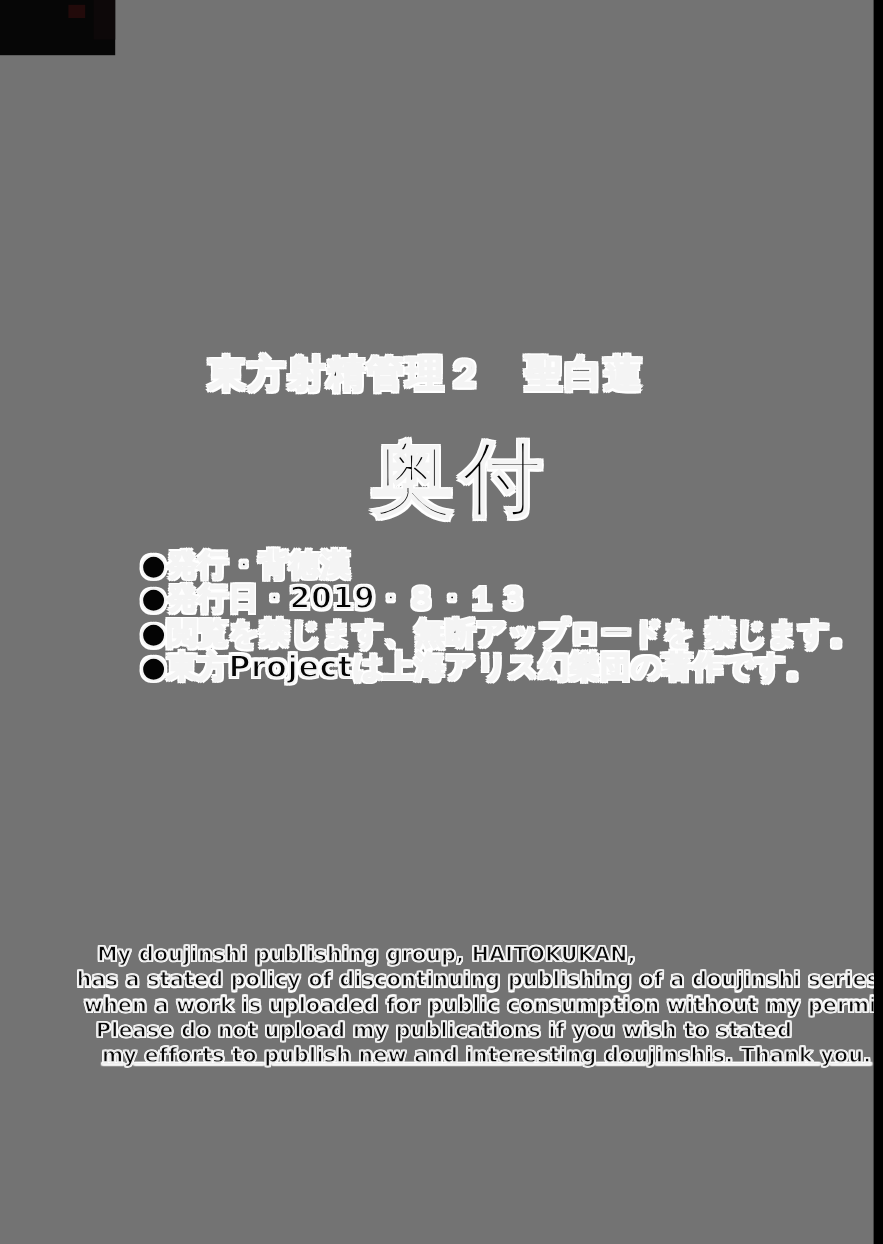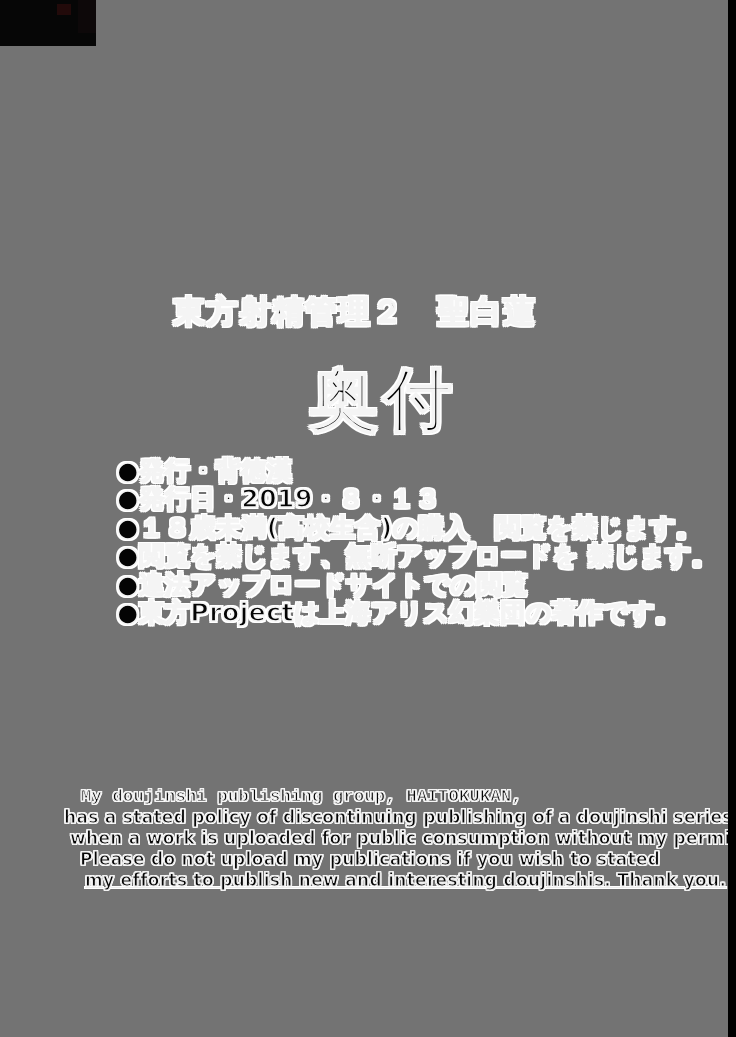"●１８歳未満(高校生含)の購入 閲覧を禁じます。" div.jp-line { html: <div>●１８歳未満(高校生含)の購入 閲覧を禁じます。</div> -> none }
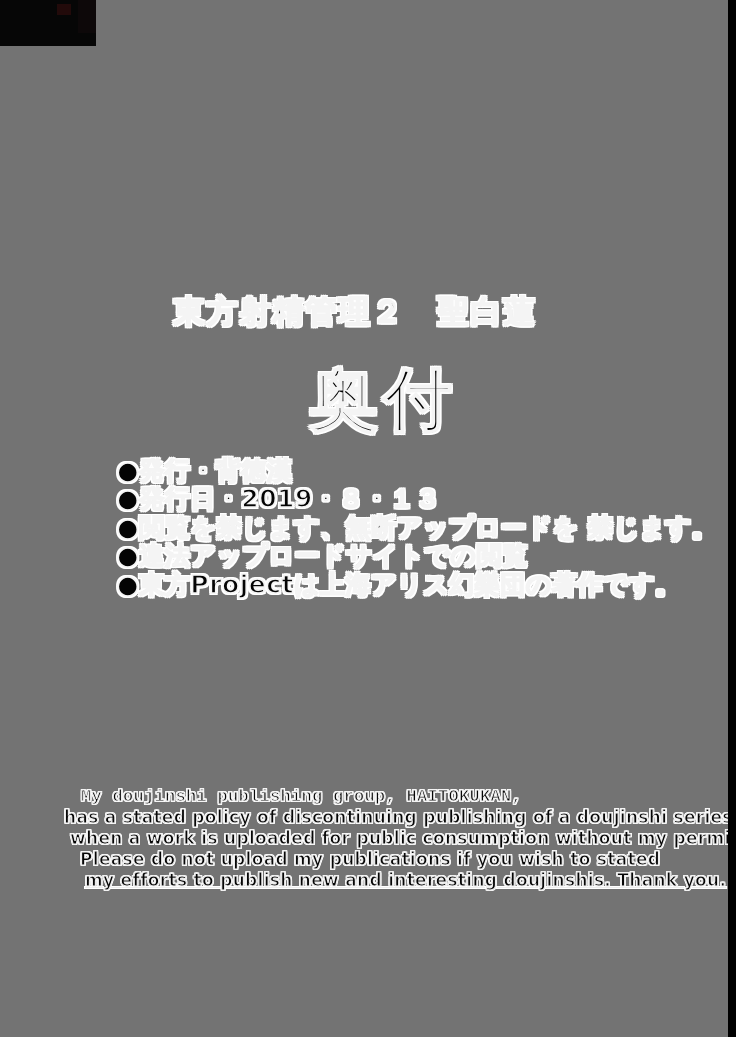"●違法アップロードサイトでの閲覧" div.jp-line { html: <div>●違法アップロードサイトでの閲覧</div> -> none }
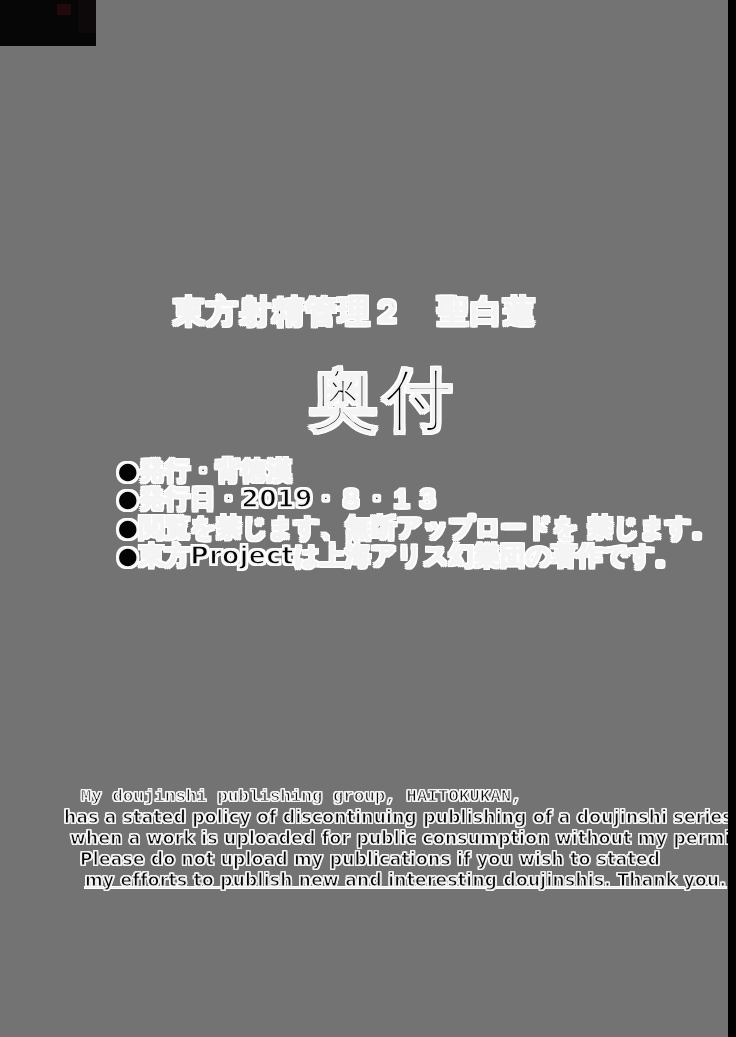"My doujinshi publishing group," .en-line:nth-child(1) { font-family: Liberation Mono, monospace -> none }
